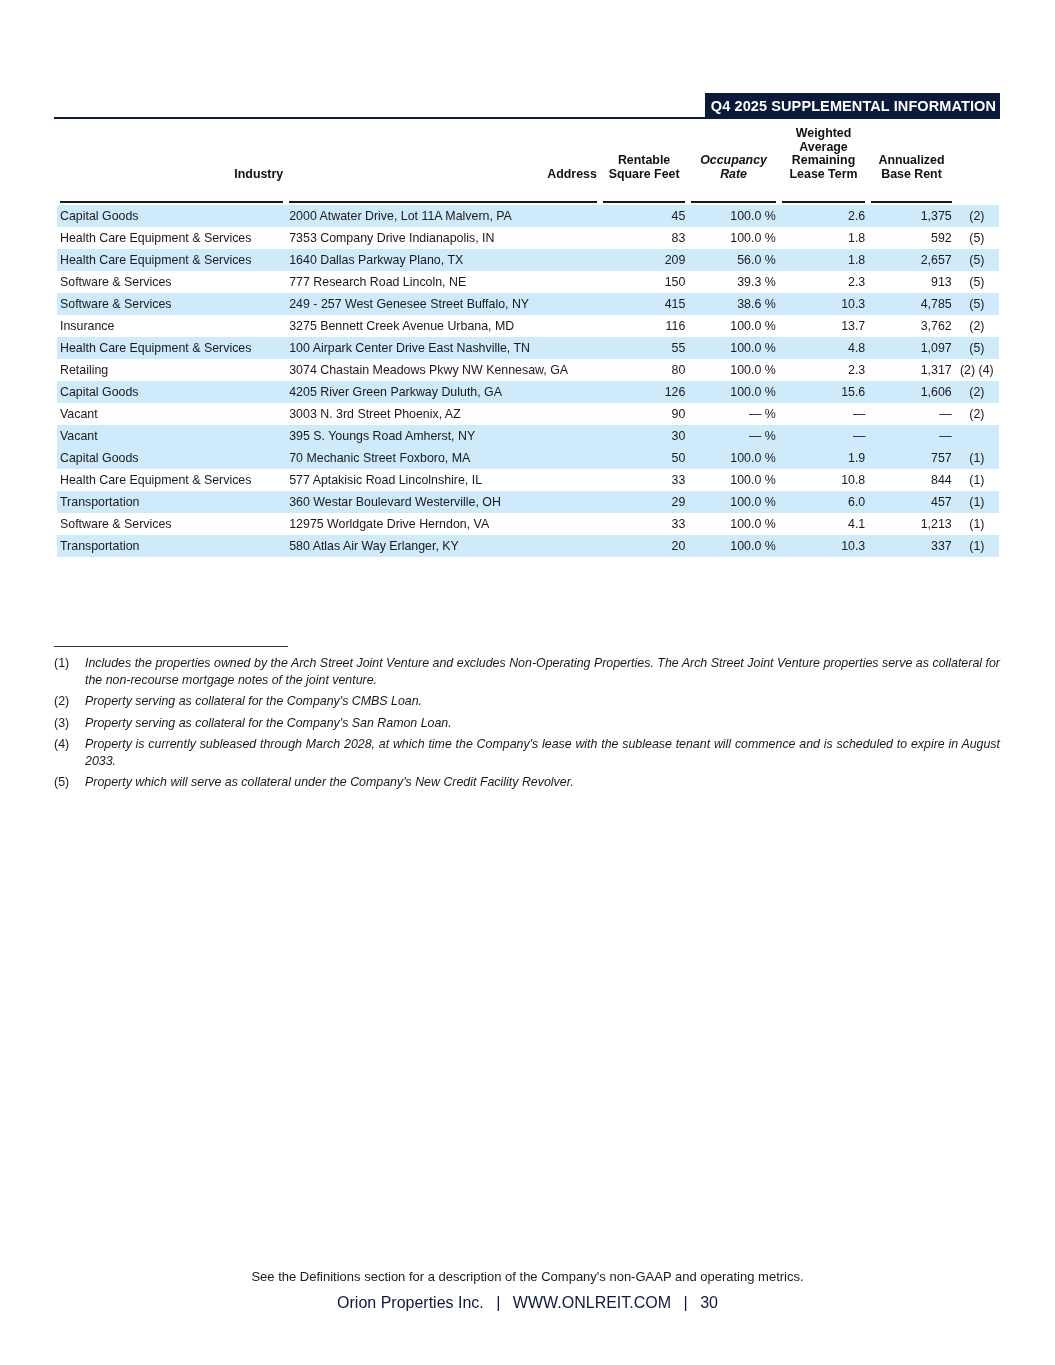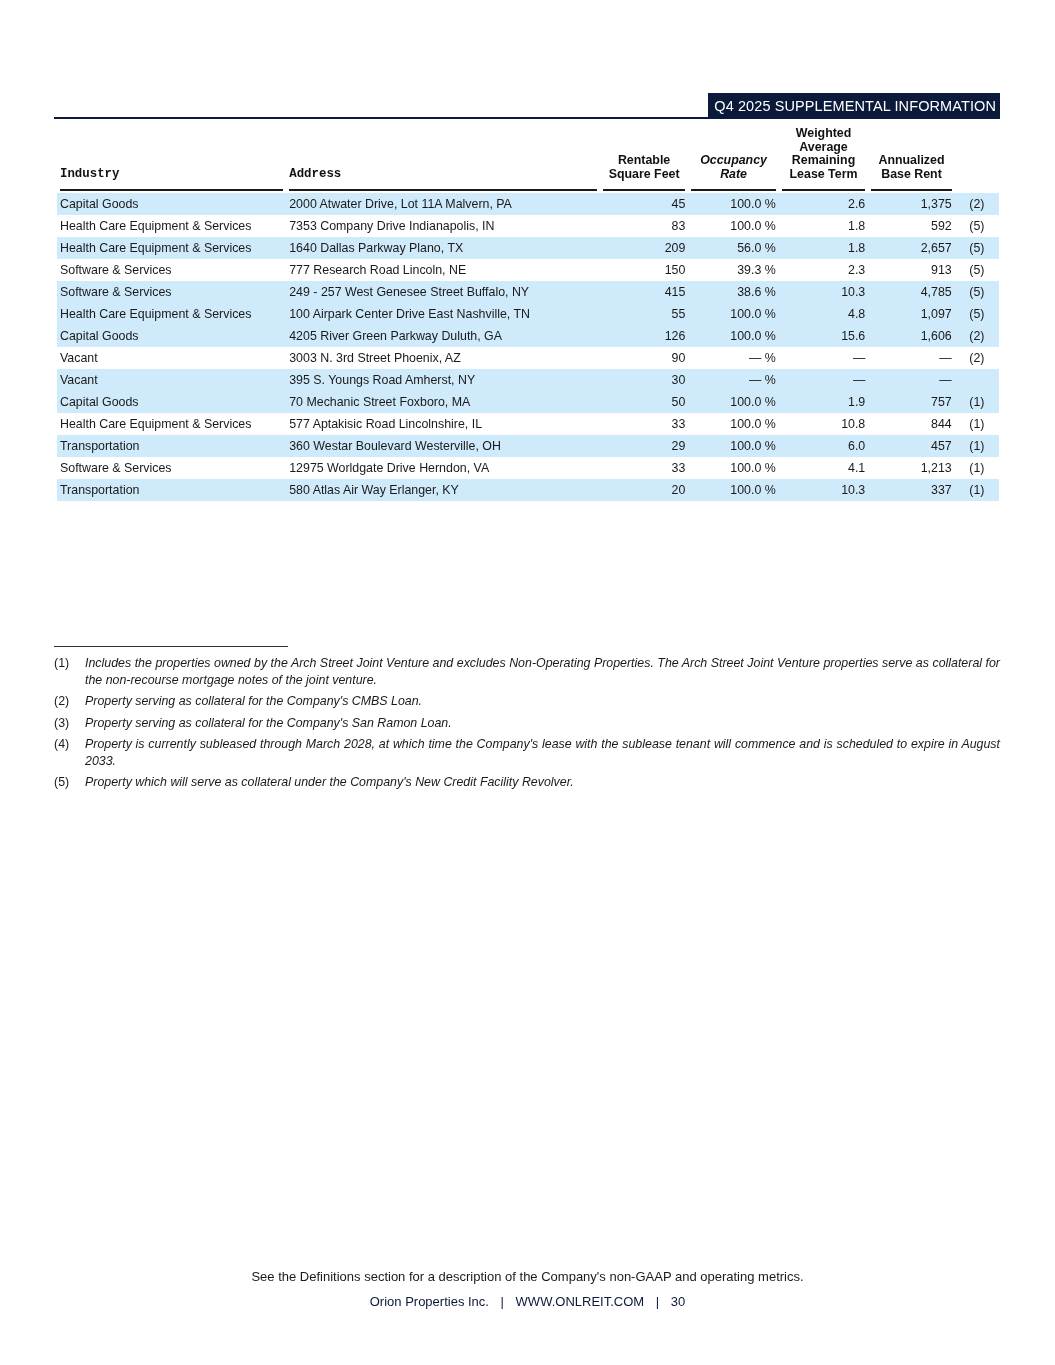"Q4 2025 SUPPLEMENTAL INFORMATION" .topbar .badge { font-weight: none -> bold }
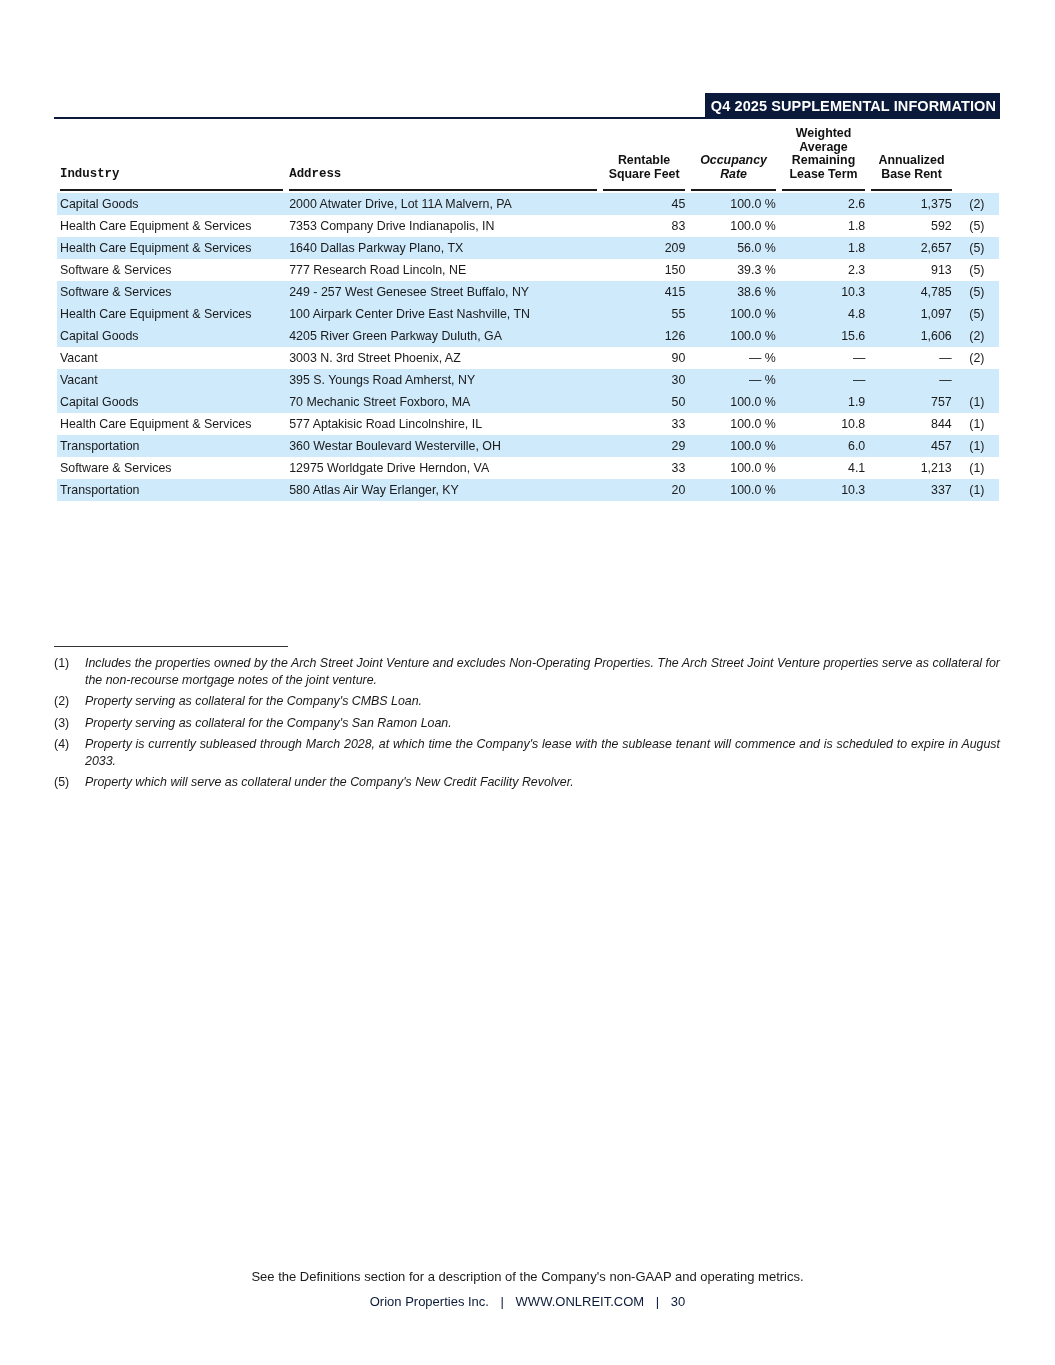"Weighted" table.props th .ul { padding-bottom: 8px -> 20px }
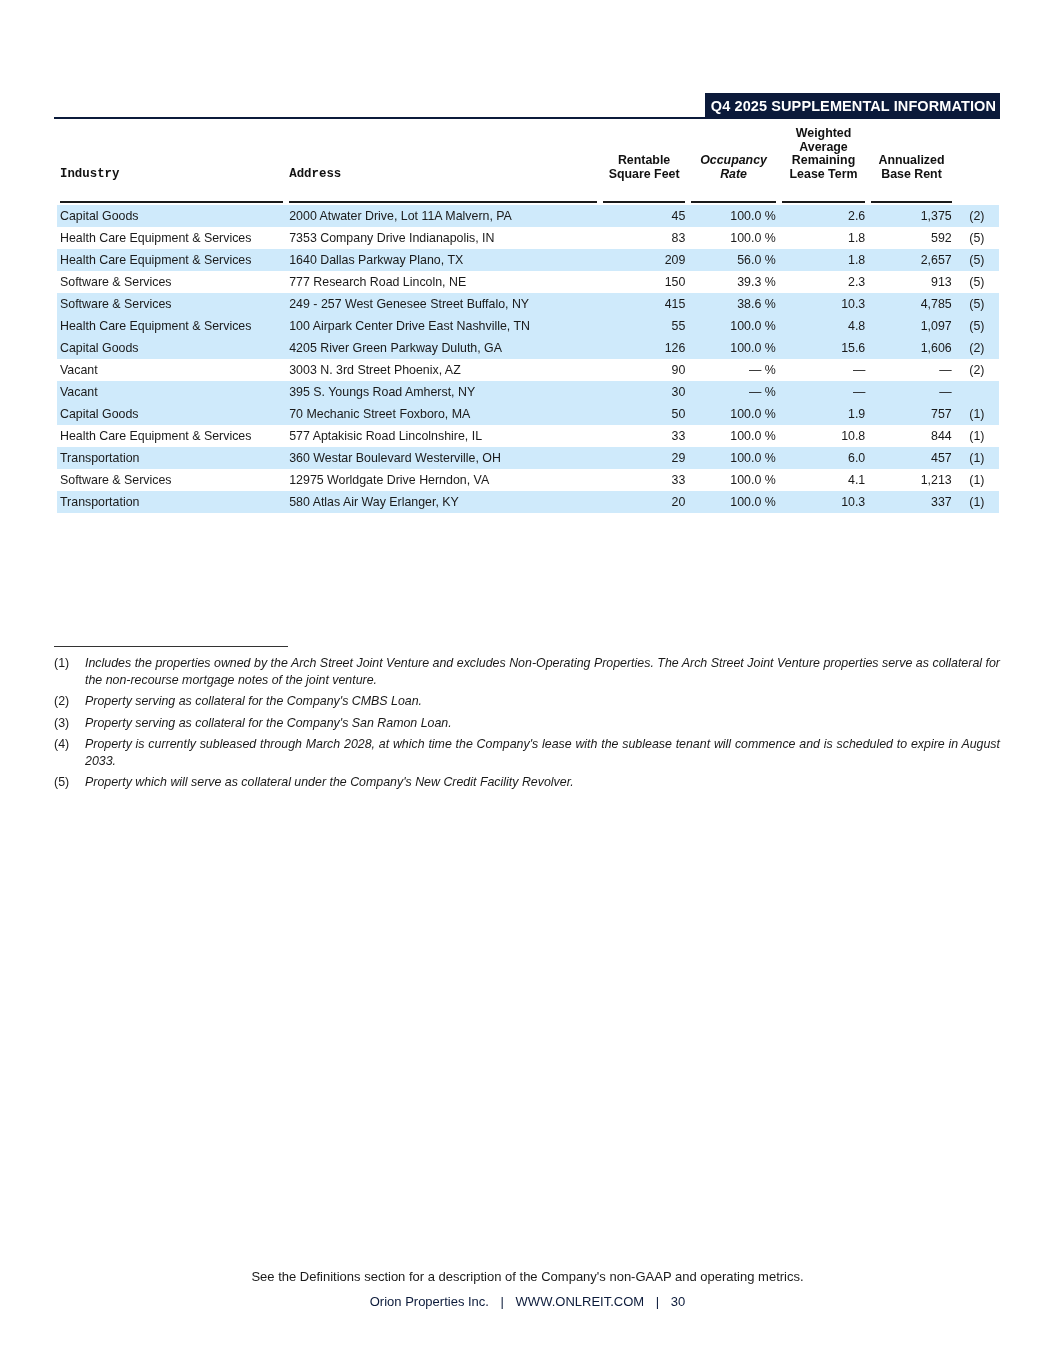"Industry" table.props th.left { font-family: Liberation Mono, monospace -> none; text-align: left -> right }
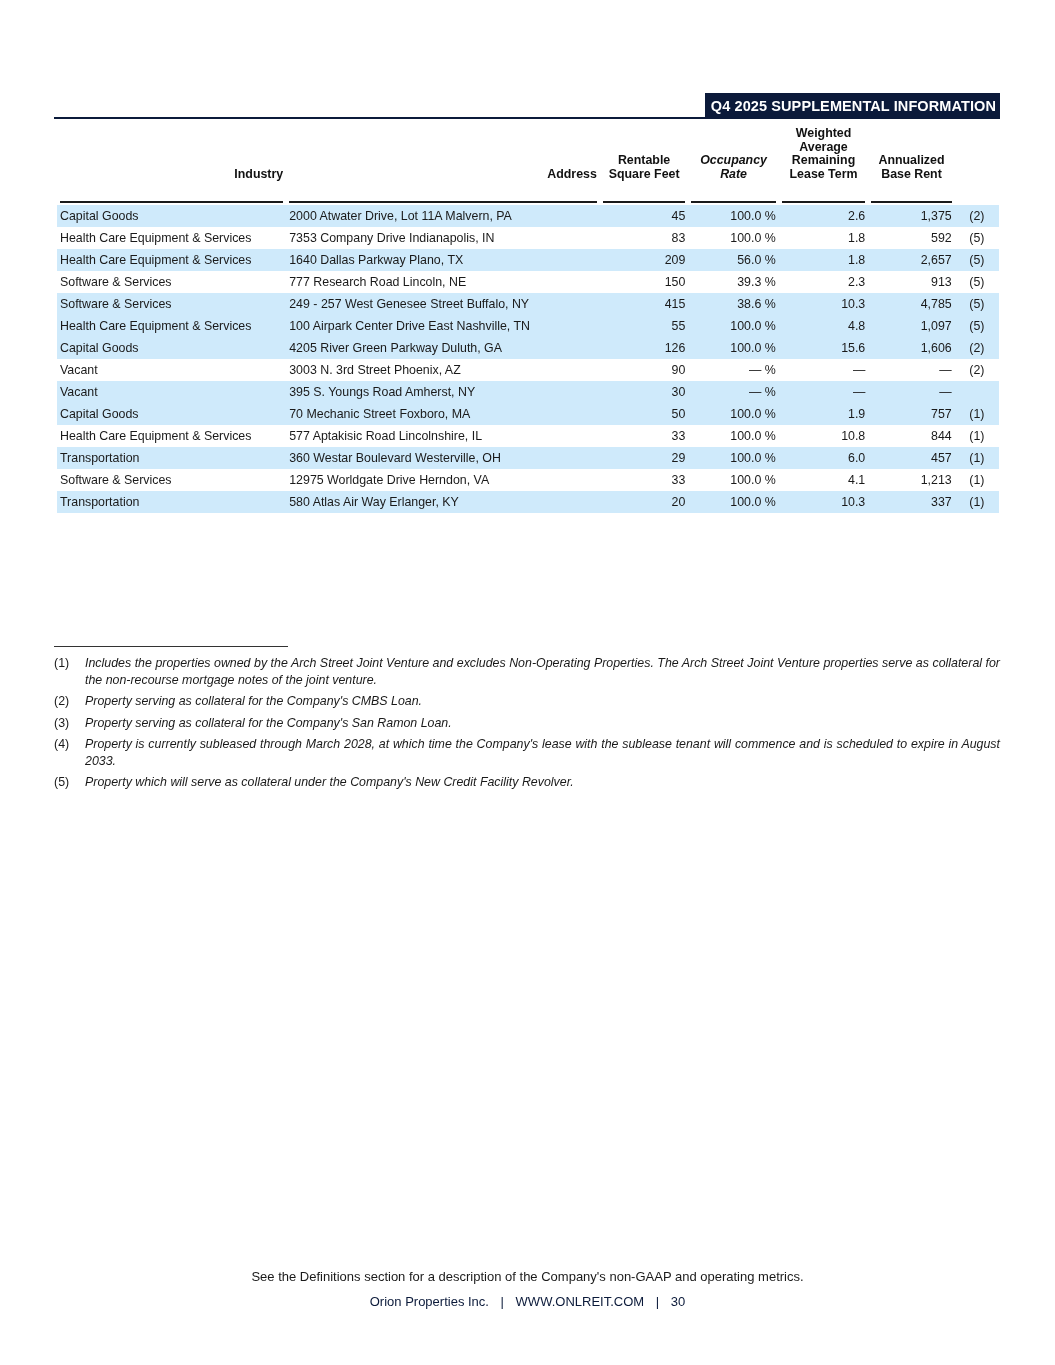"Insurance" tr { html: none -> <tr> <td>Insurance</td> <td>3275 Bennett Creek Avenue Urbana, MD</td> <td>116</td> <td>100.0 %</td> <td>13.7</td> <td>3,762</td> <td>(2)</td> </tr> }
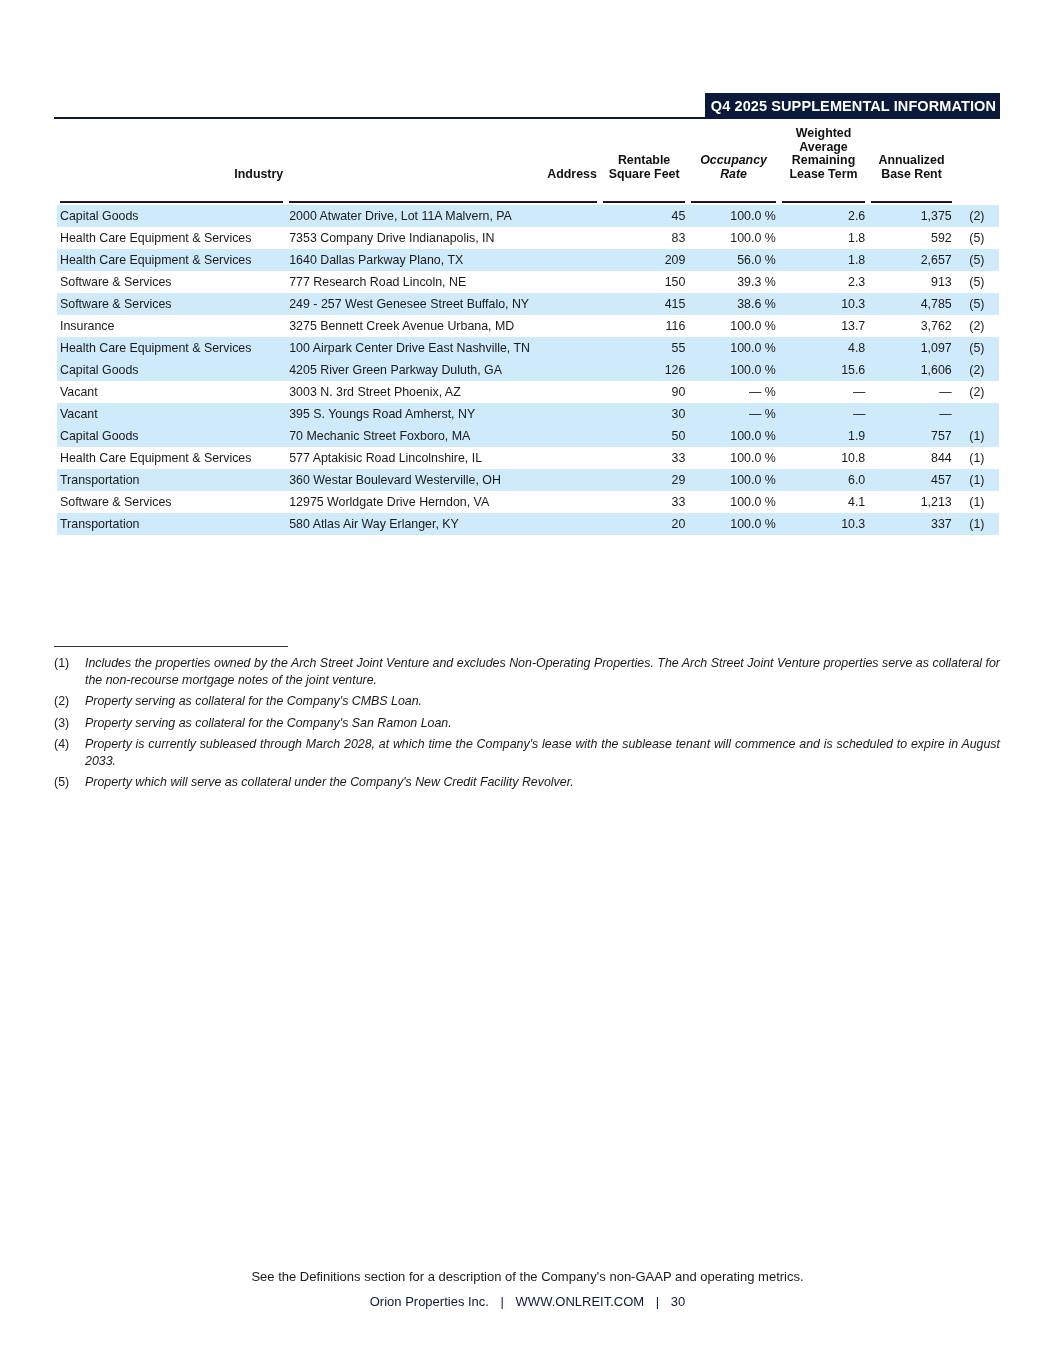"Retailing" tr { html: none -> <tr> <td>Retailing</td> <td>3074 Chastain Meadows Pkwy NW Kennesaw, GA</td> <td>80</td> <td>100.0 %</td> <td>2.3</td> <td>1,317</td> <td>(2) (4)</td> </tr> }
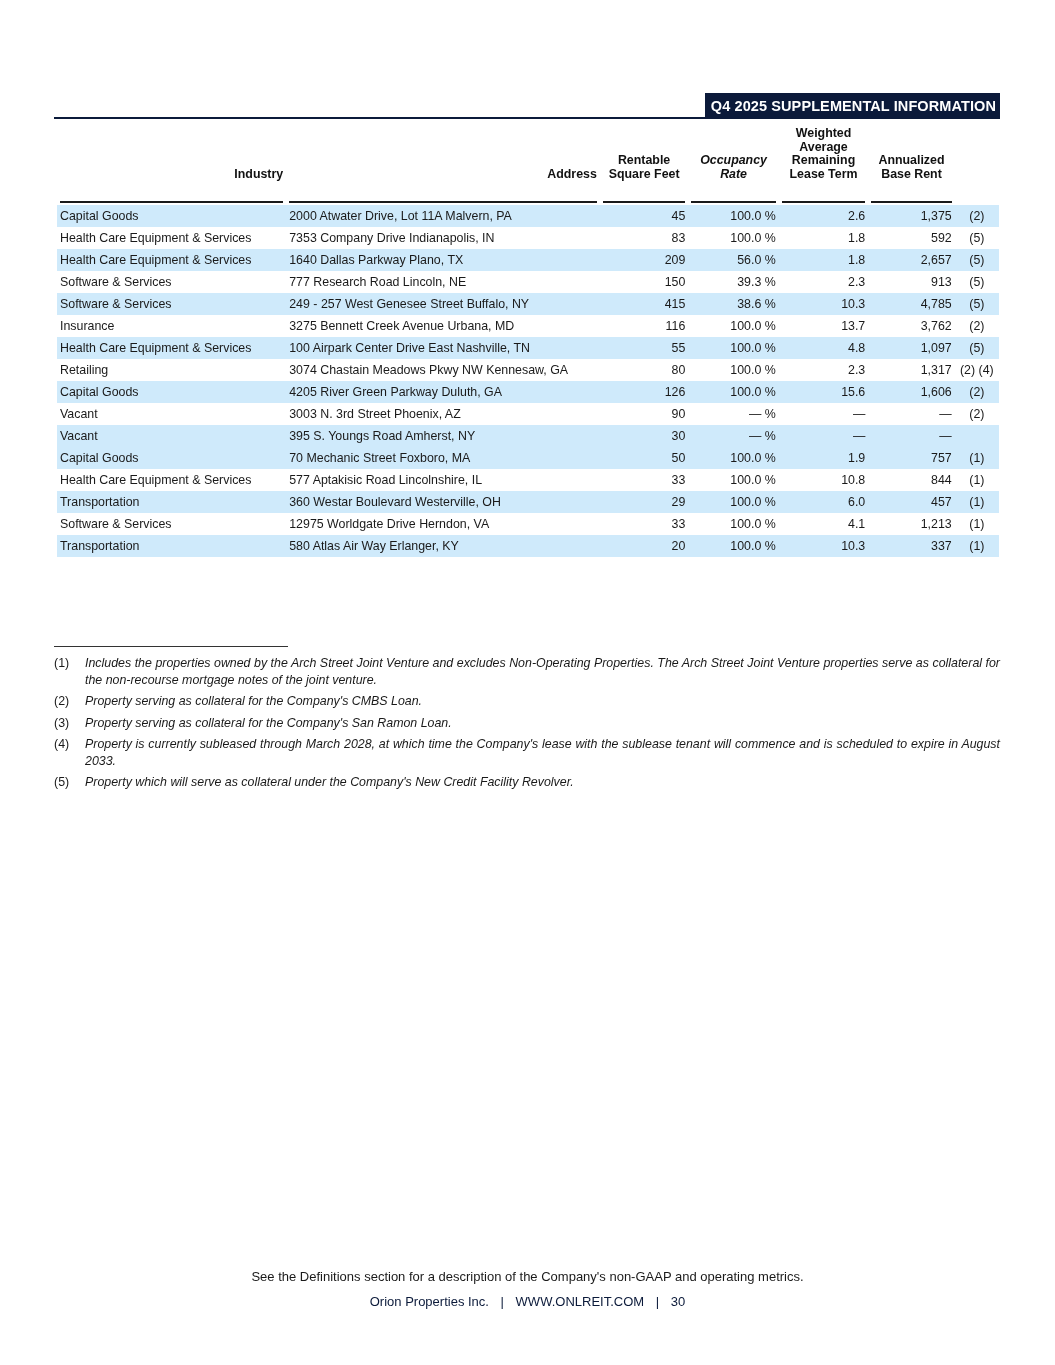"Orion Properties Inc. | WWW.ONLREIT.COM" .footer.l2 { font-size: 13px -> 16px }
